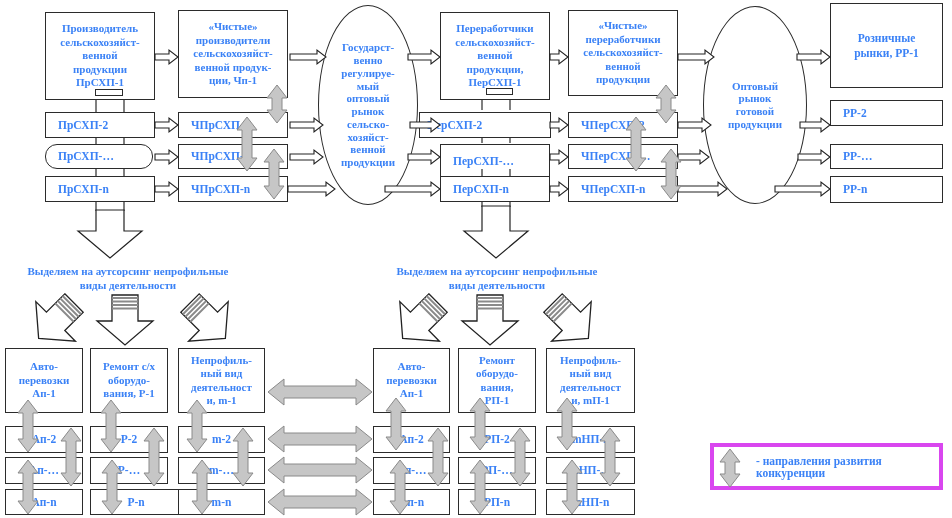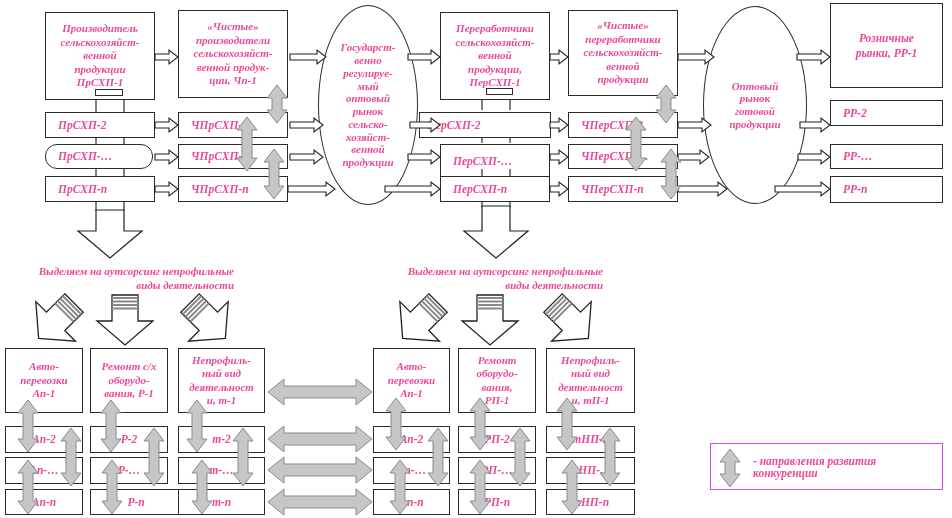"Производитель" .canvas { color: #ec4899 -> #3b82f6; font-style: italic -> none }
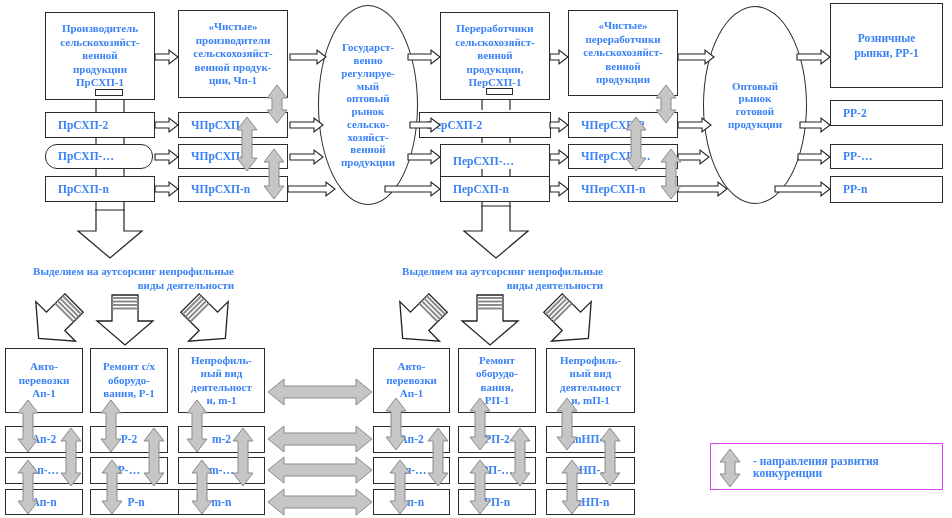"Выделяем на аутсорсинг непрофильные" .lbl { text-align: right -> center }
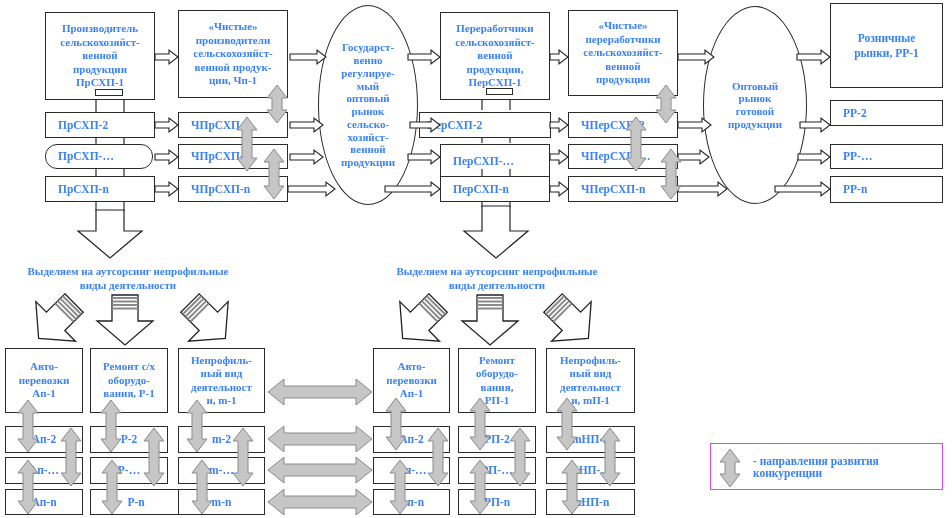"- направления развития конкуренции" .legend { border: 1px solid #d946ef -> 4px solid #d946ef }
